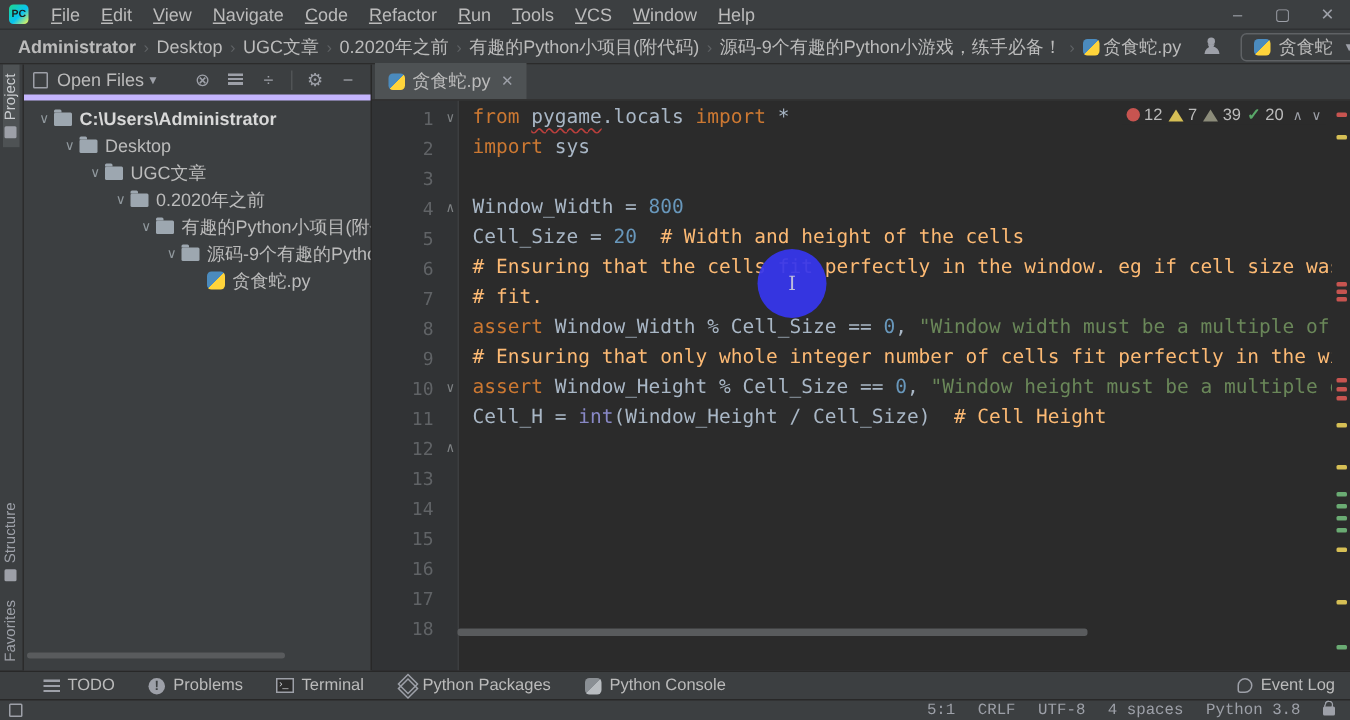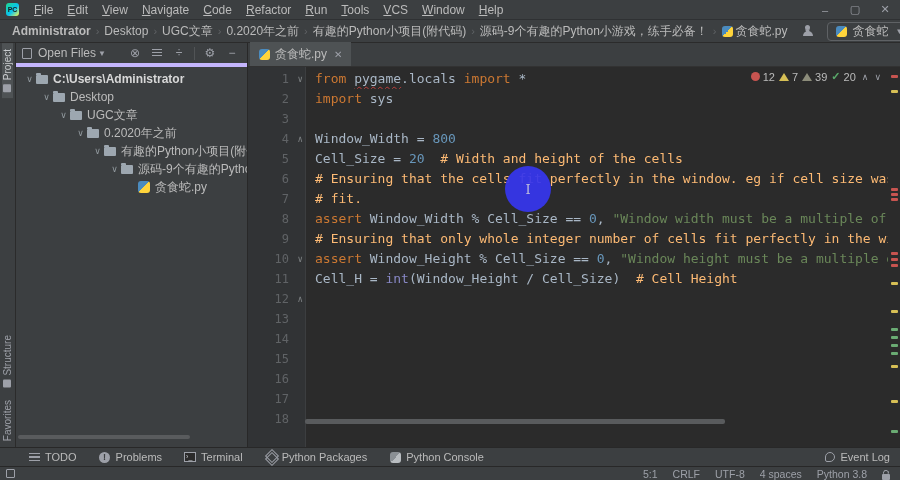"5:1" .sb-right { align-items: flex-end -> flex-start; font-family: none -> Liberation Mono, monospace }
